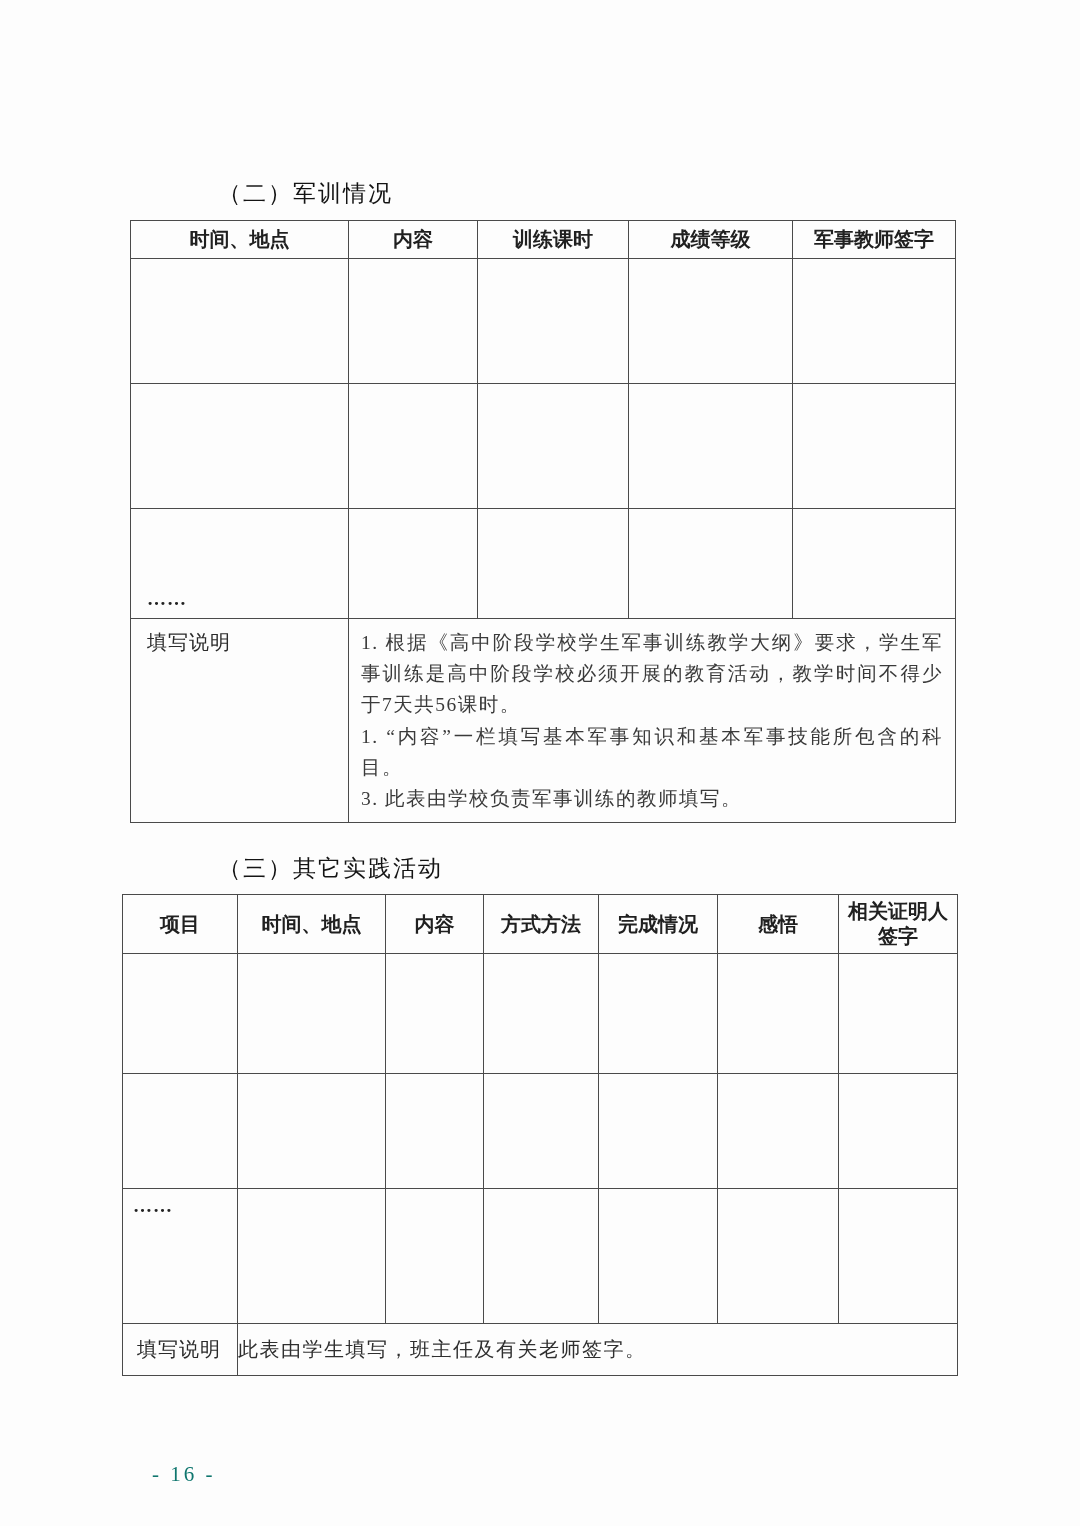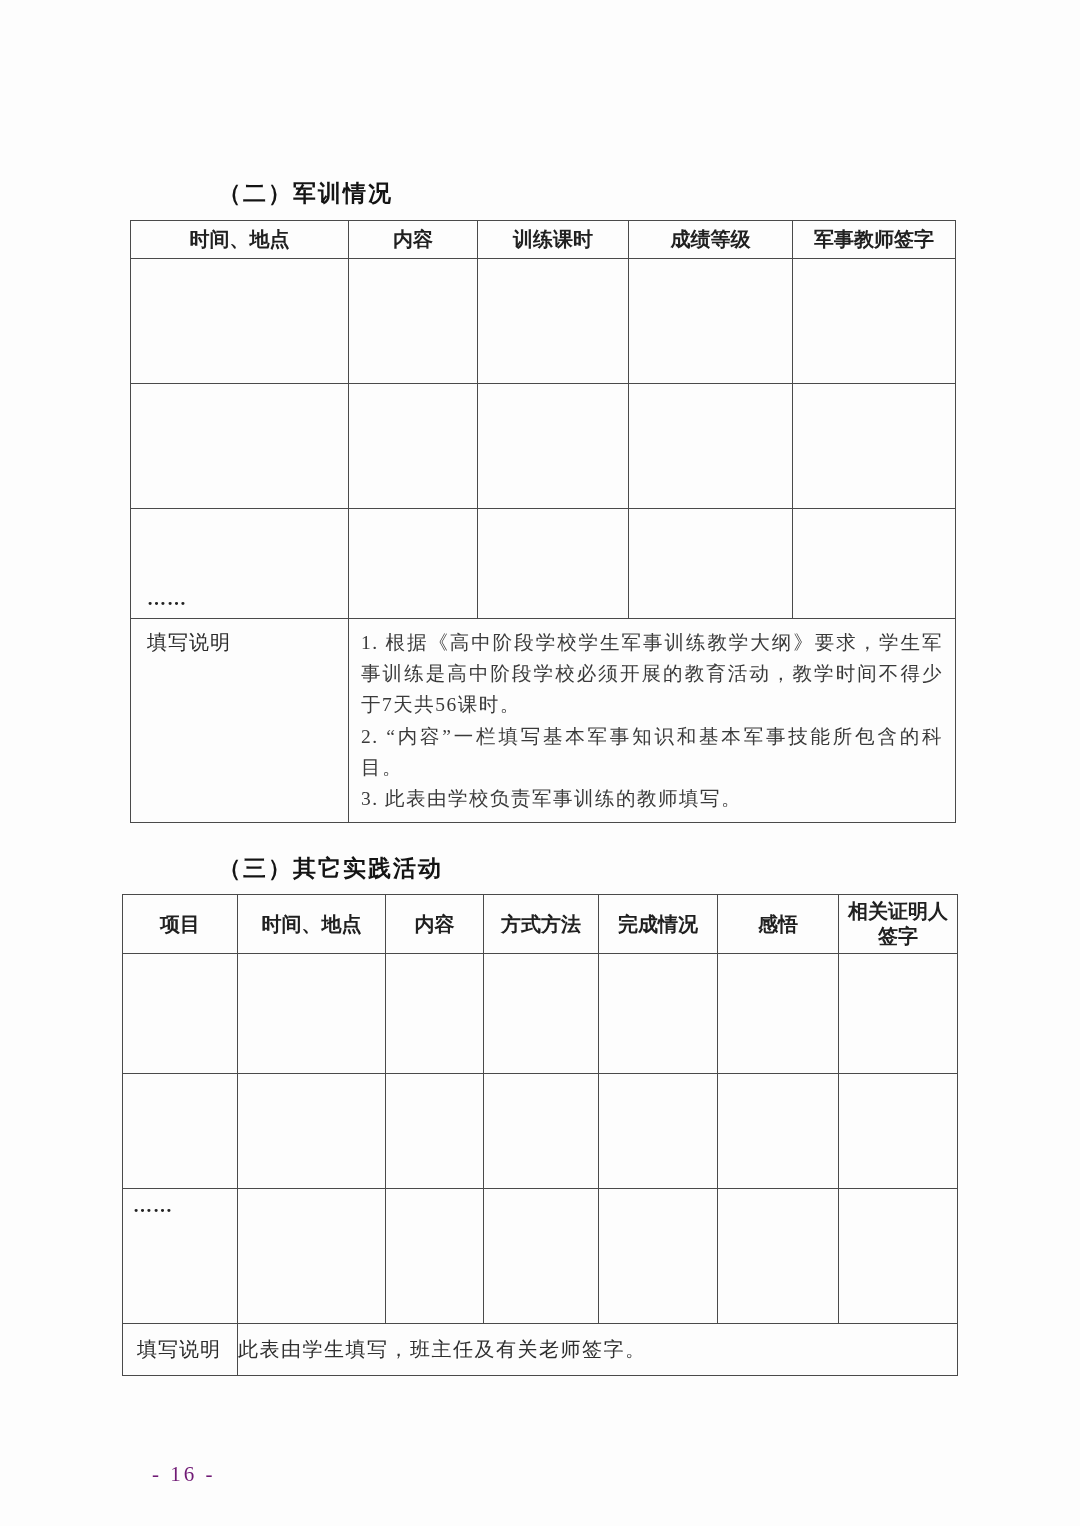"（二）军训情况" .sec-title { font-weight: 700 -> 400 }
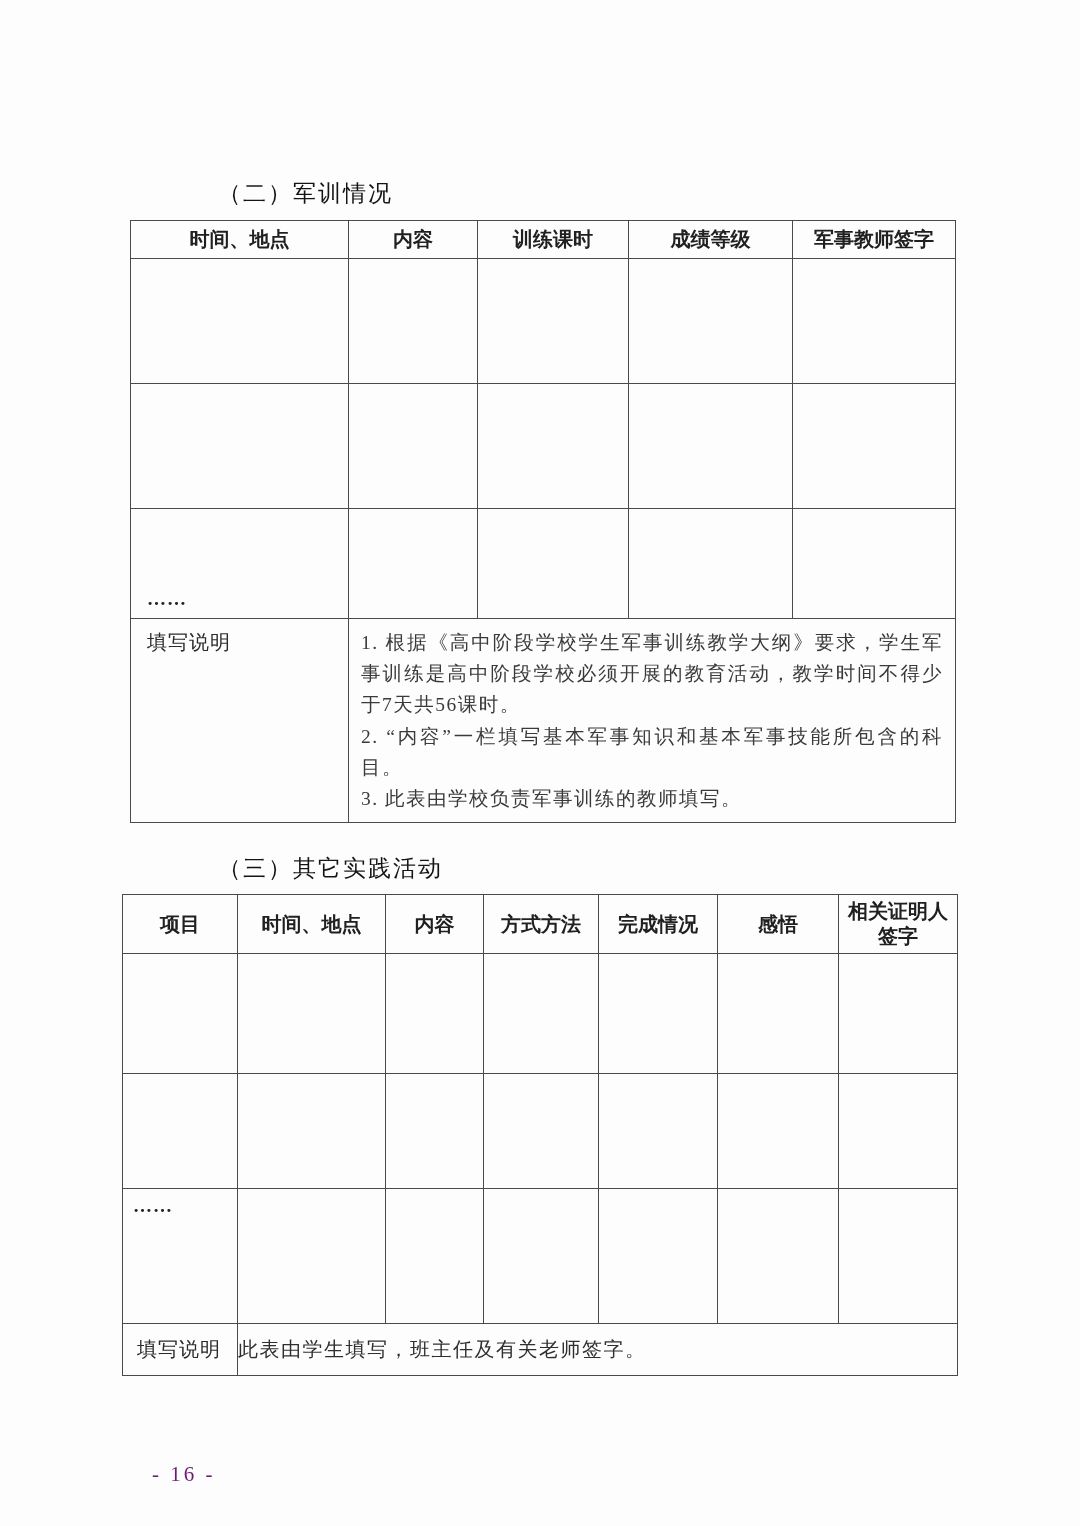"2. “内容”一栏填写基本军事知识和基本军事技能所包含的科目。" p { text: 2 -> 1 }
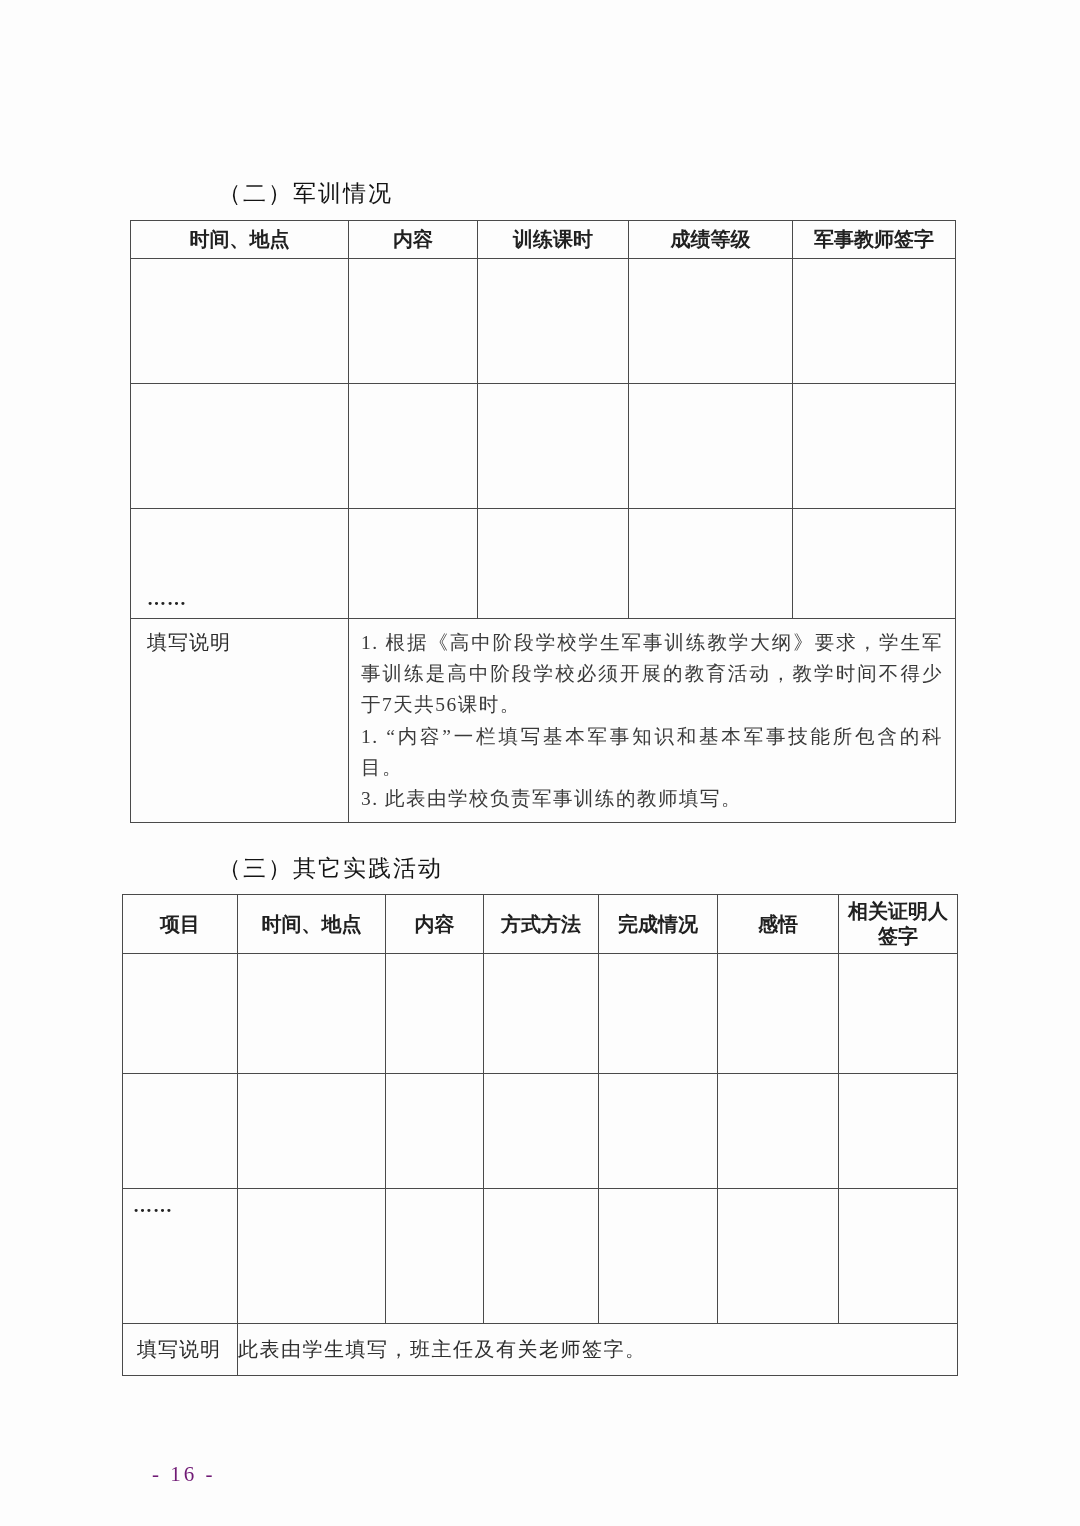"- 16 -" .page-number { color: #701a75 -> #0f766e }
